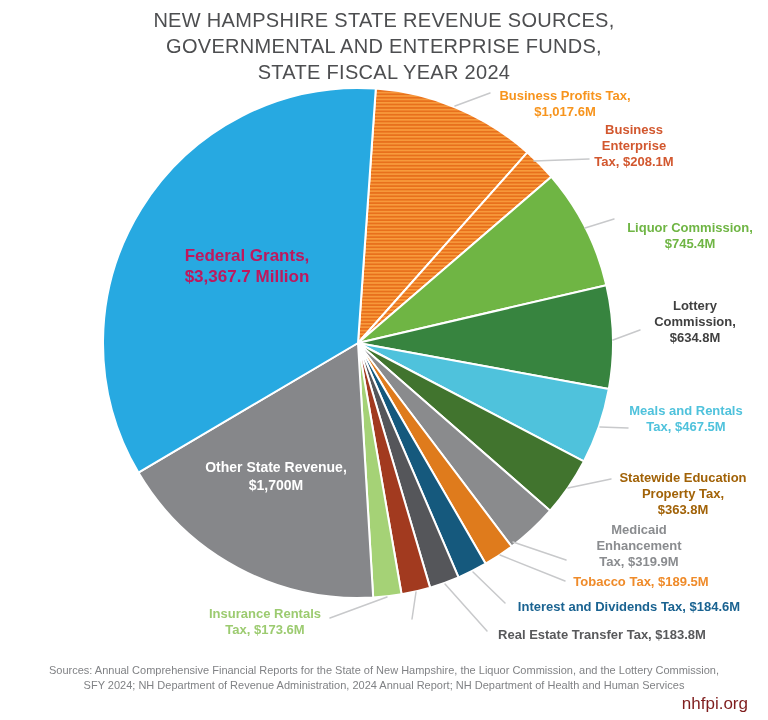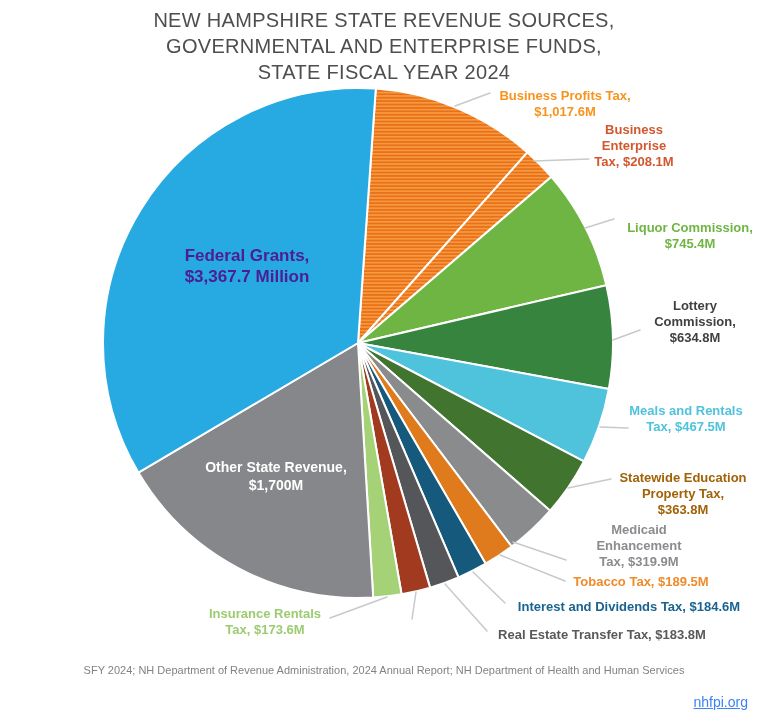"Federal Grants," div.callout { color: #4c1d95 -> #be185d }
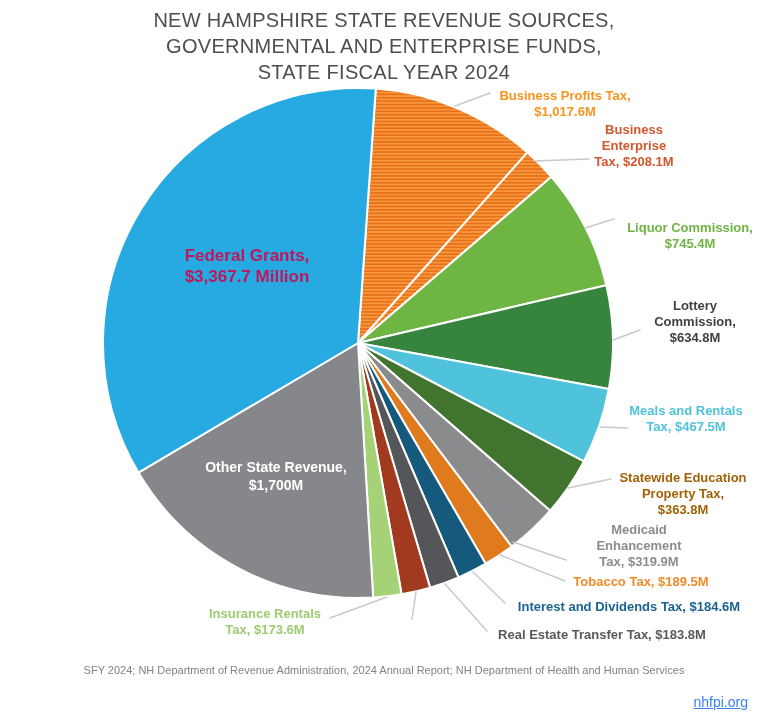"Sources: Annual Comprehensive Financial" div { html: none -> <div>Sources: Annual Comprehensive Financial Reports for the State of New Hampshire, the Liquor Commission, and the Lottery Commission,</div> }
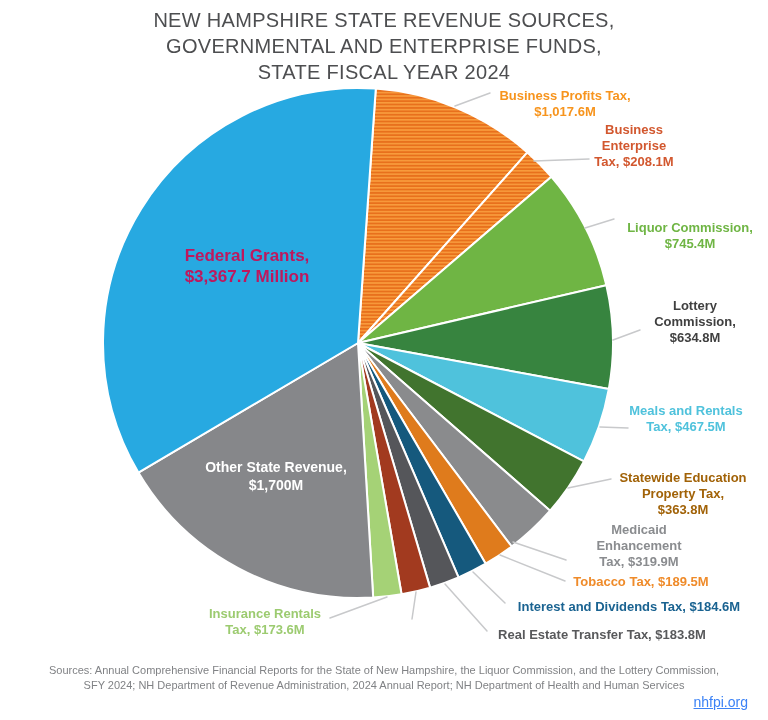"nhfpi.org" .site { color: #3b82f6 -> #7f1d1d; font-size: 14px -> 17px; text-decoration: underline -> none }
